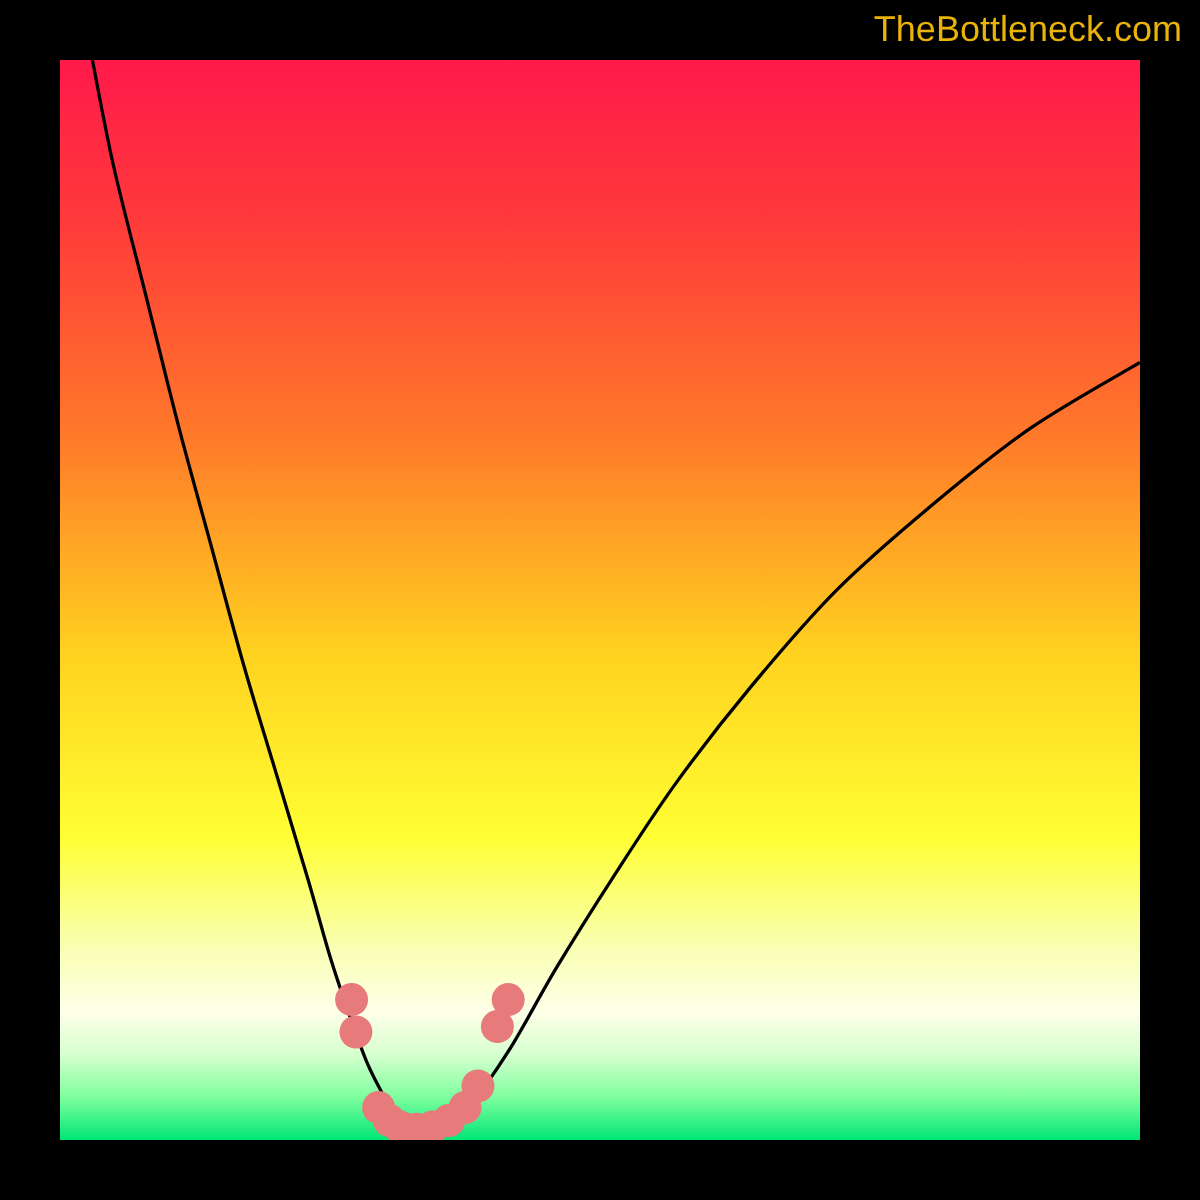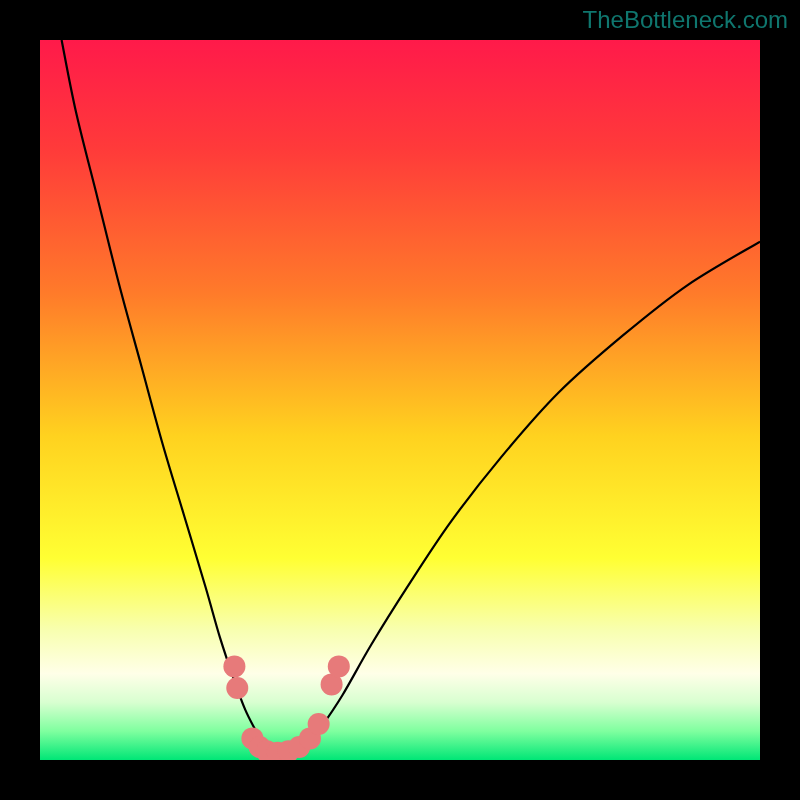"TheBottleneck.com" .watermark { color: #0f766e -> #eab308 }
